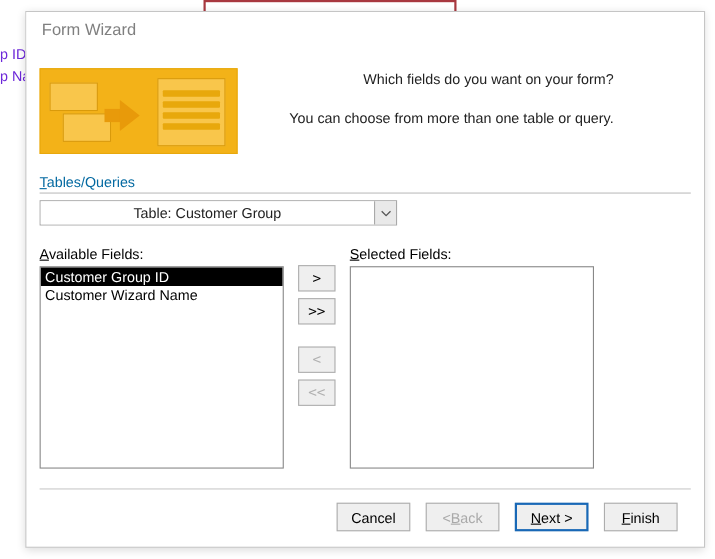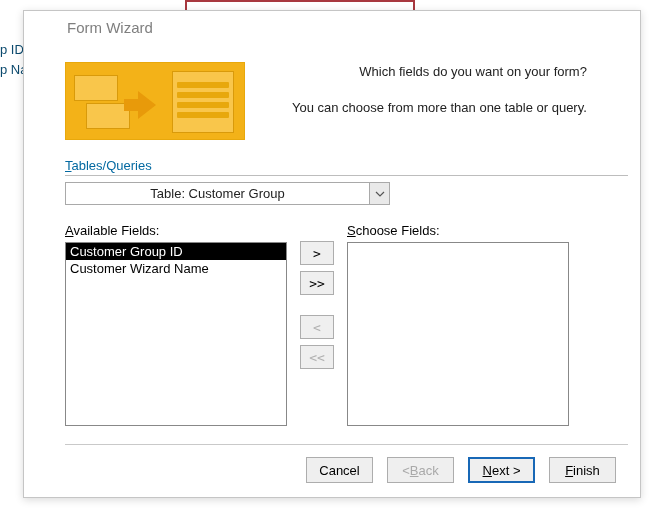"Form Wizard" .dialog { padding-left: 29px -> none }
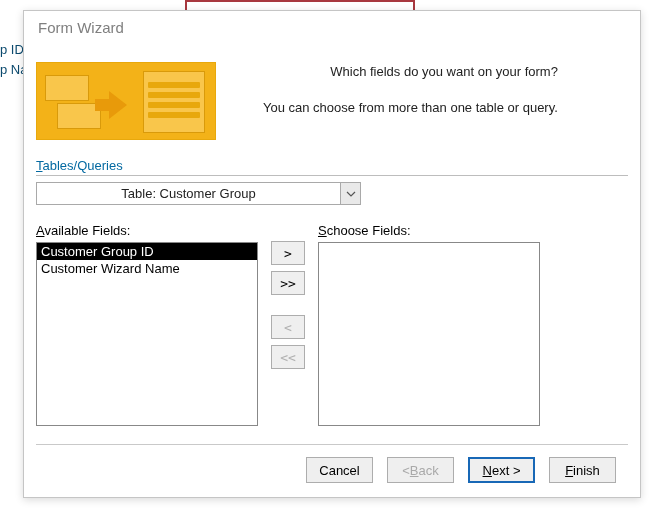"p ID" .bg-left { color: #0c4a6e -> #6d28d9 }
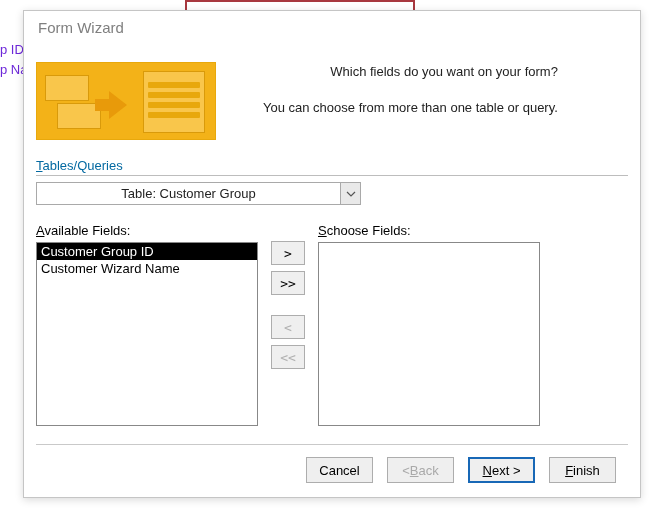"choose Fields:" span { text: choose -> elected }
